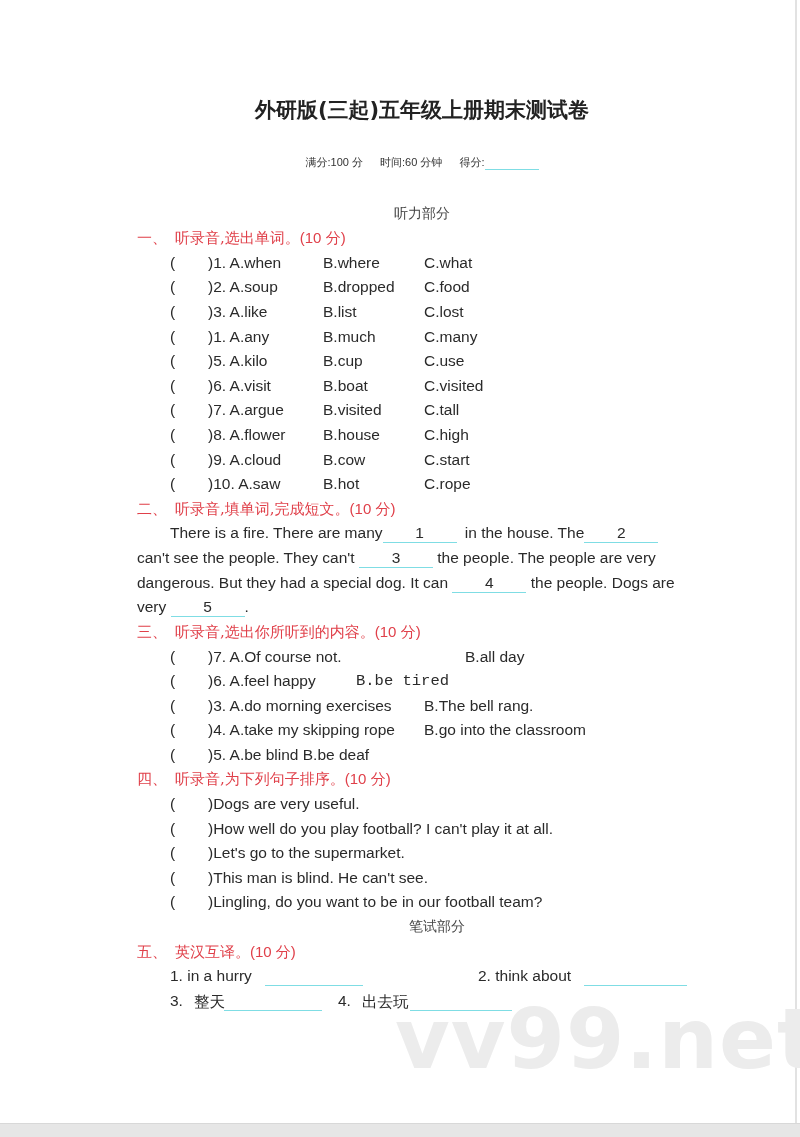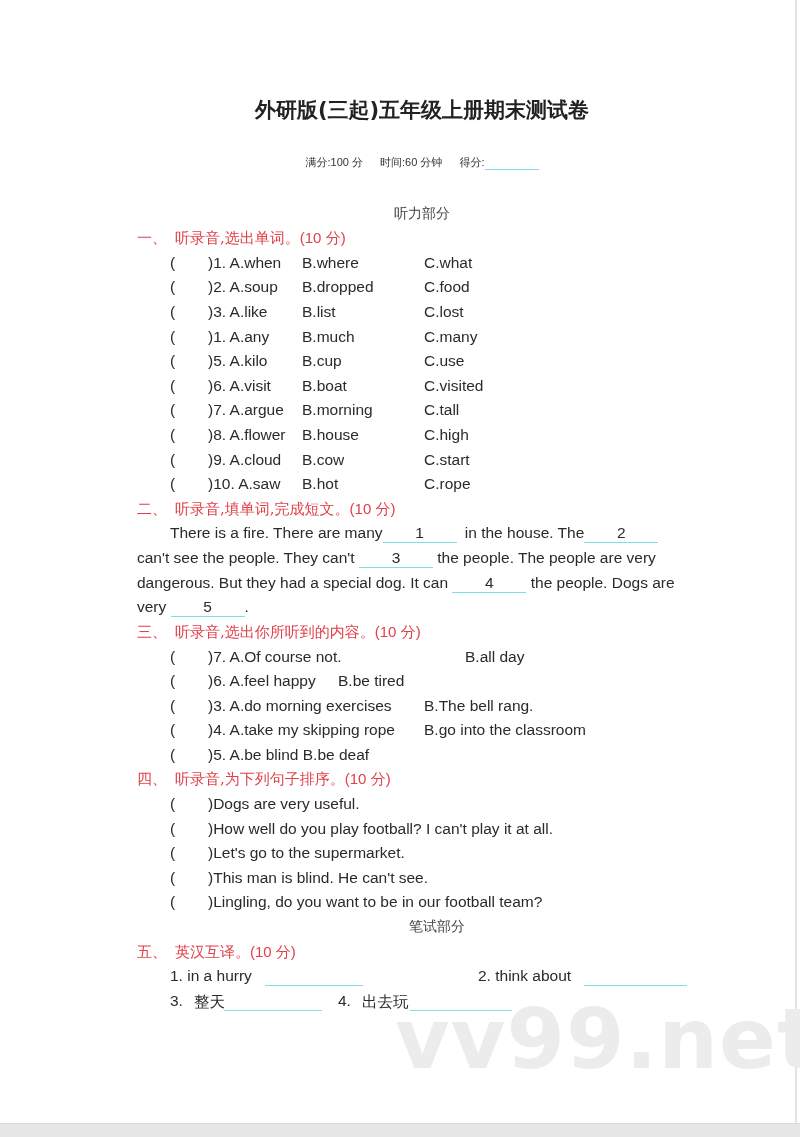"B.where" .colB { left: 132px -> 153px }
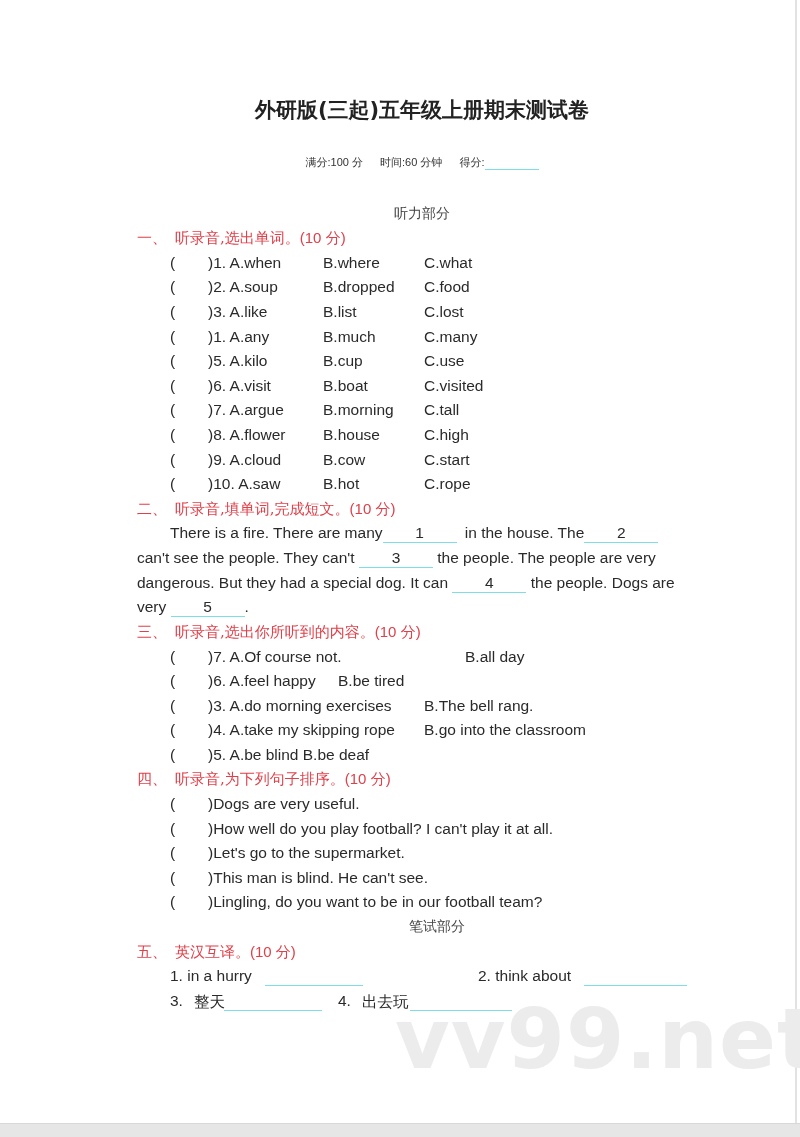"B.morning" span.colB { text: B.morning -> B.visited }
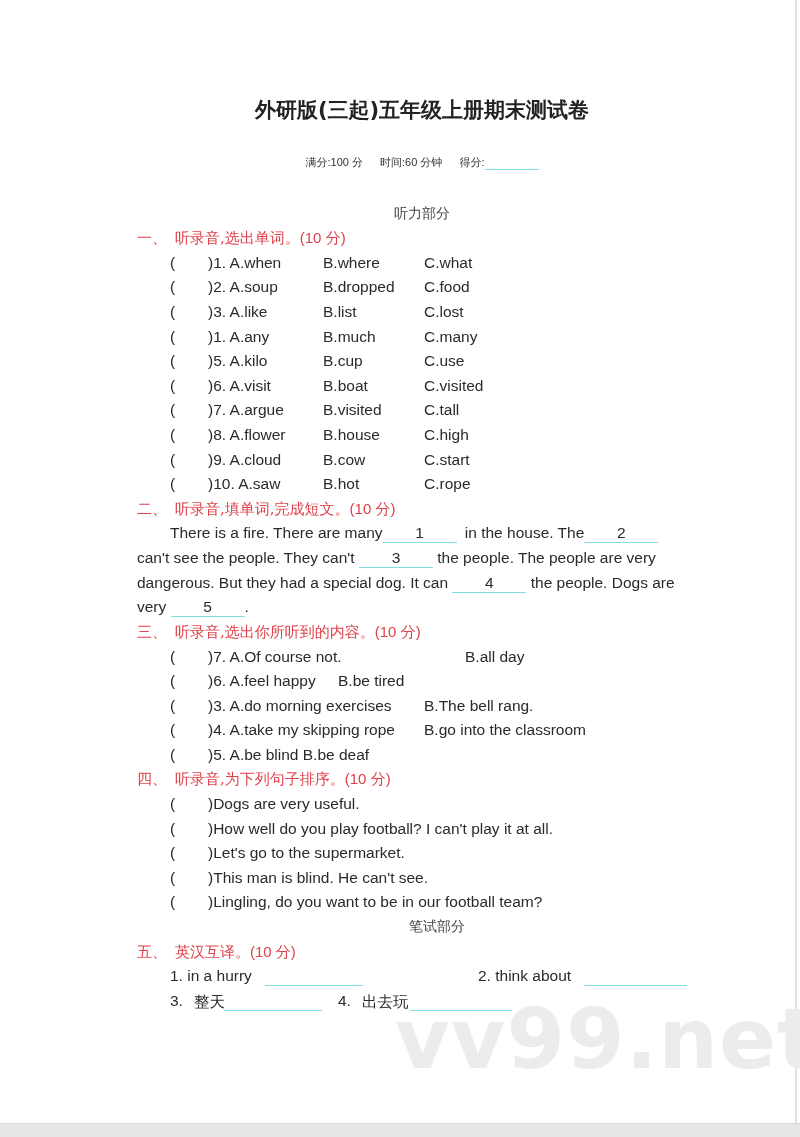"B.be tired" span { font-family: none -> Liberation Mono, monospace; left: 168px -> 186px }
